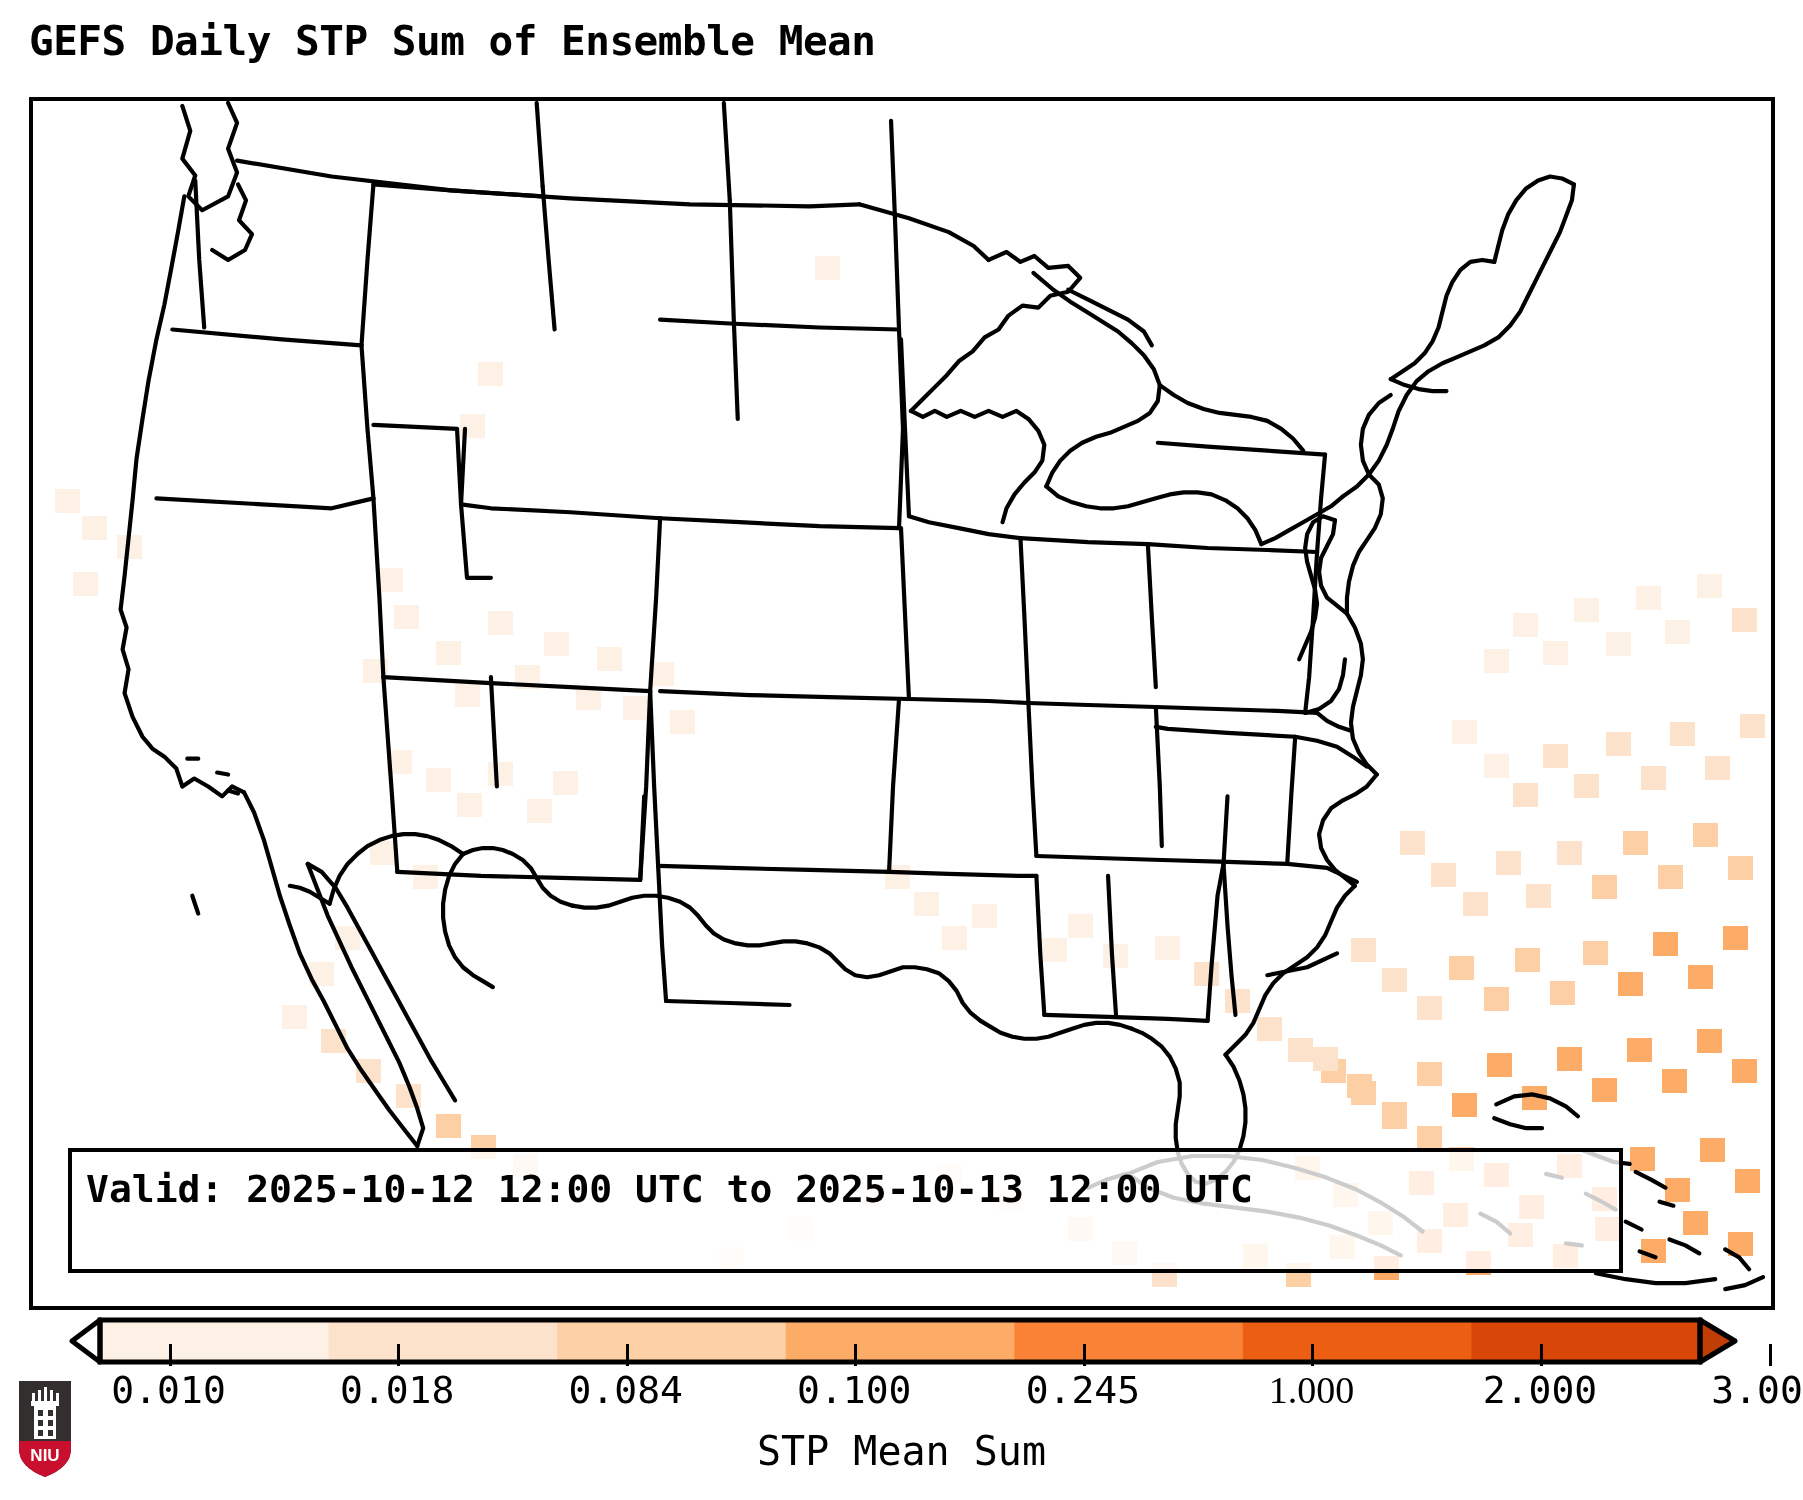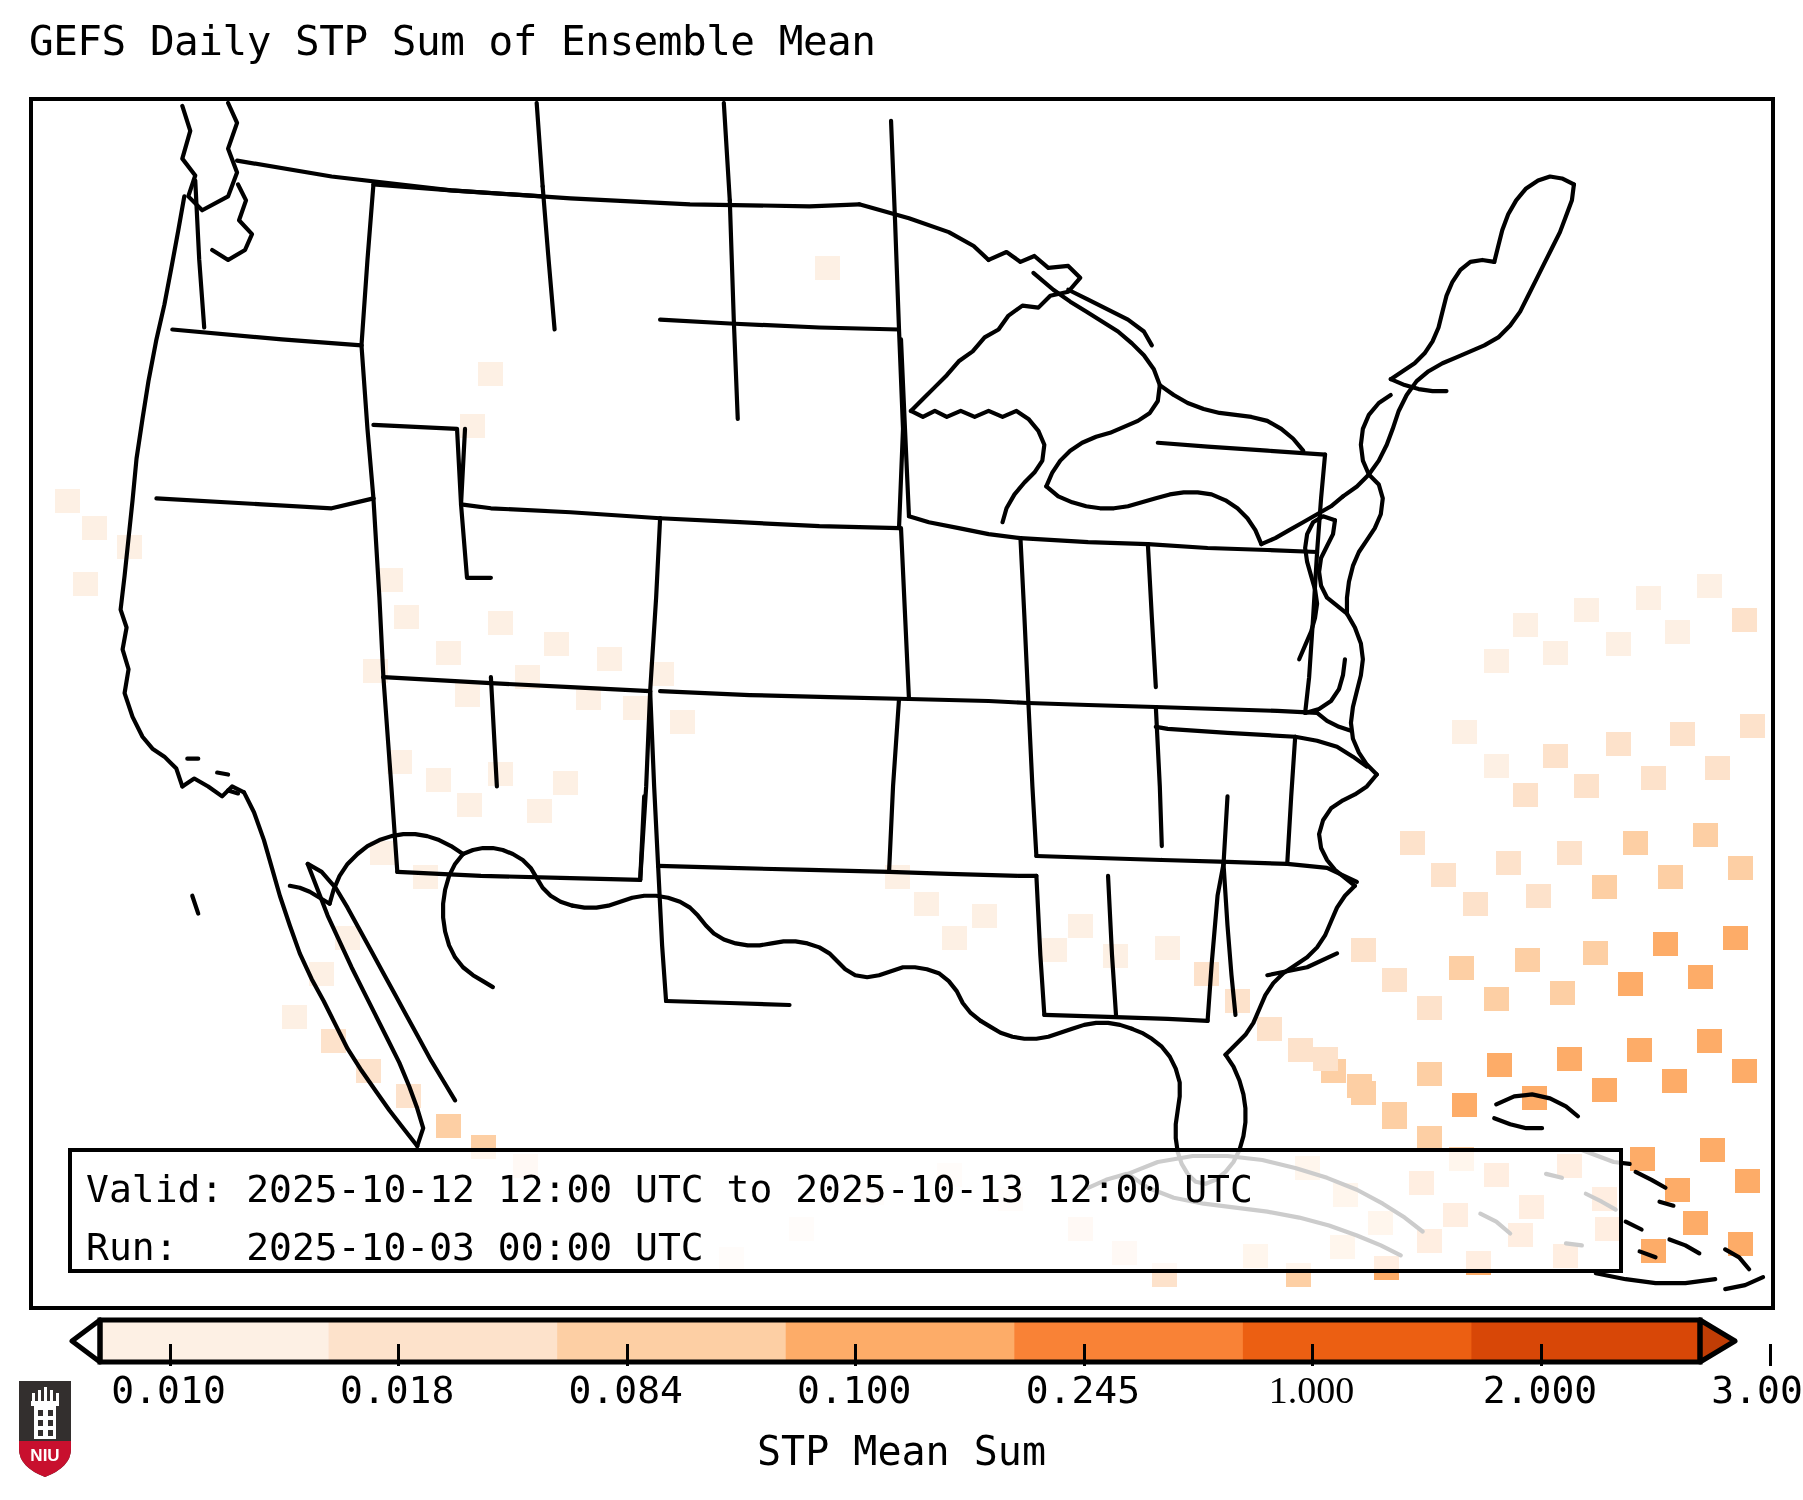"GEFS Daily STP Sum of" #title { font-weight: none -> bold }
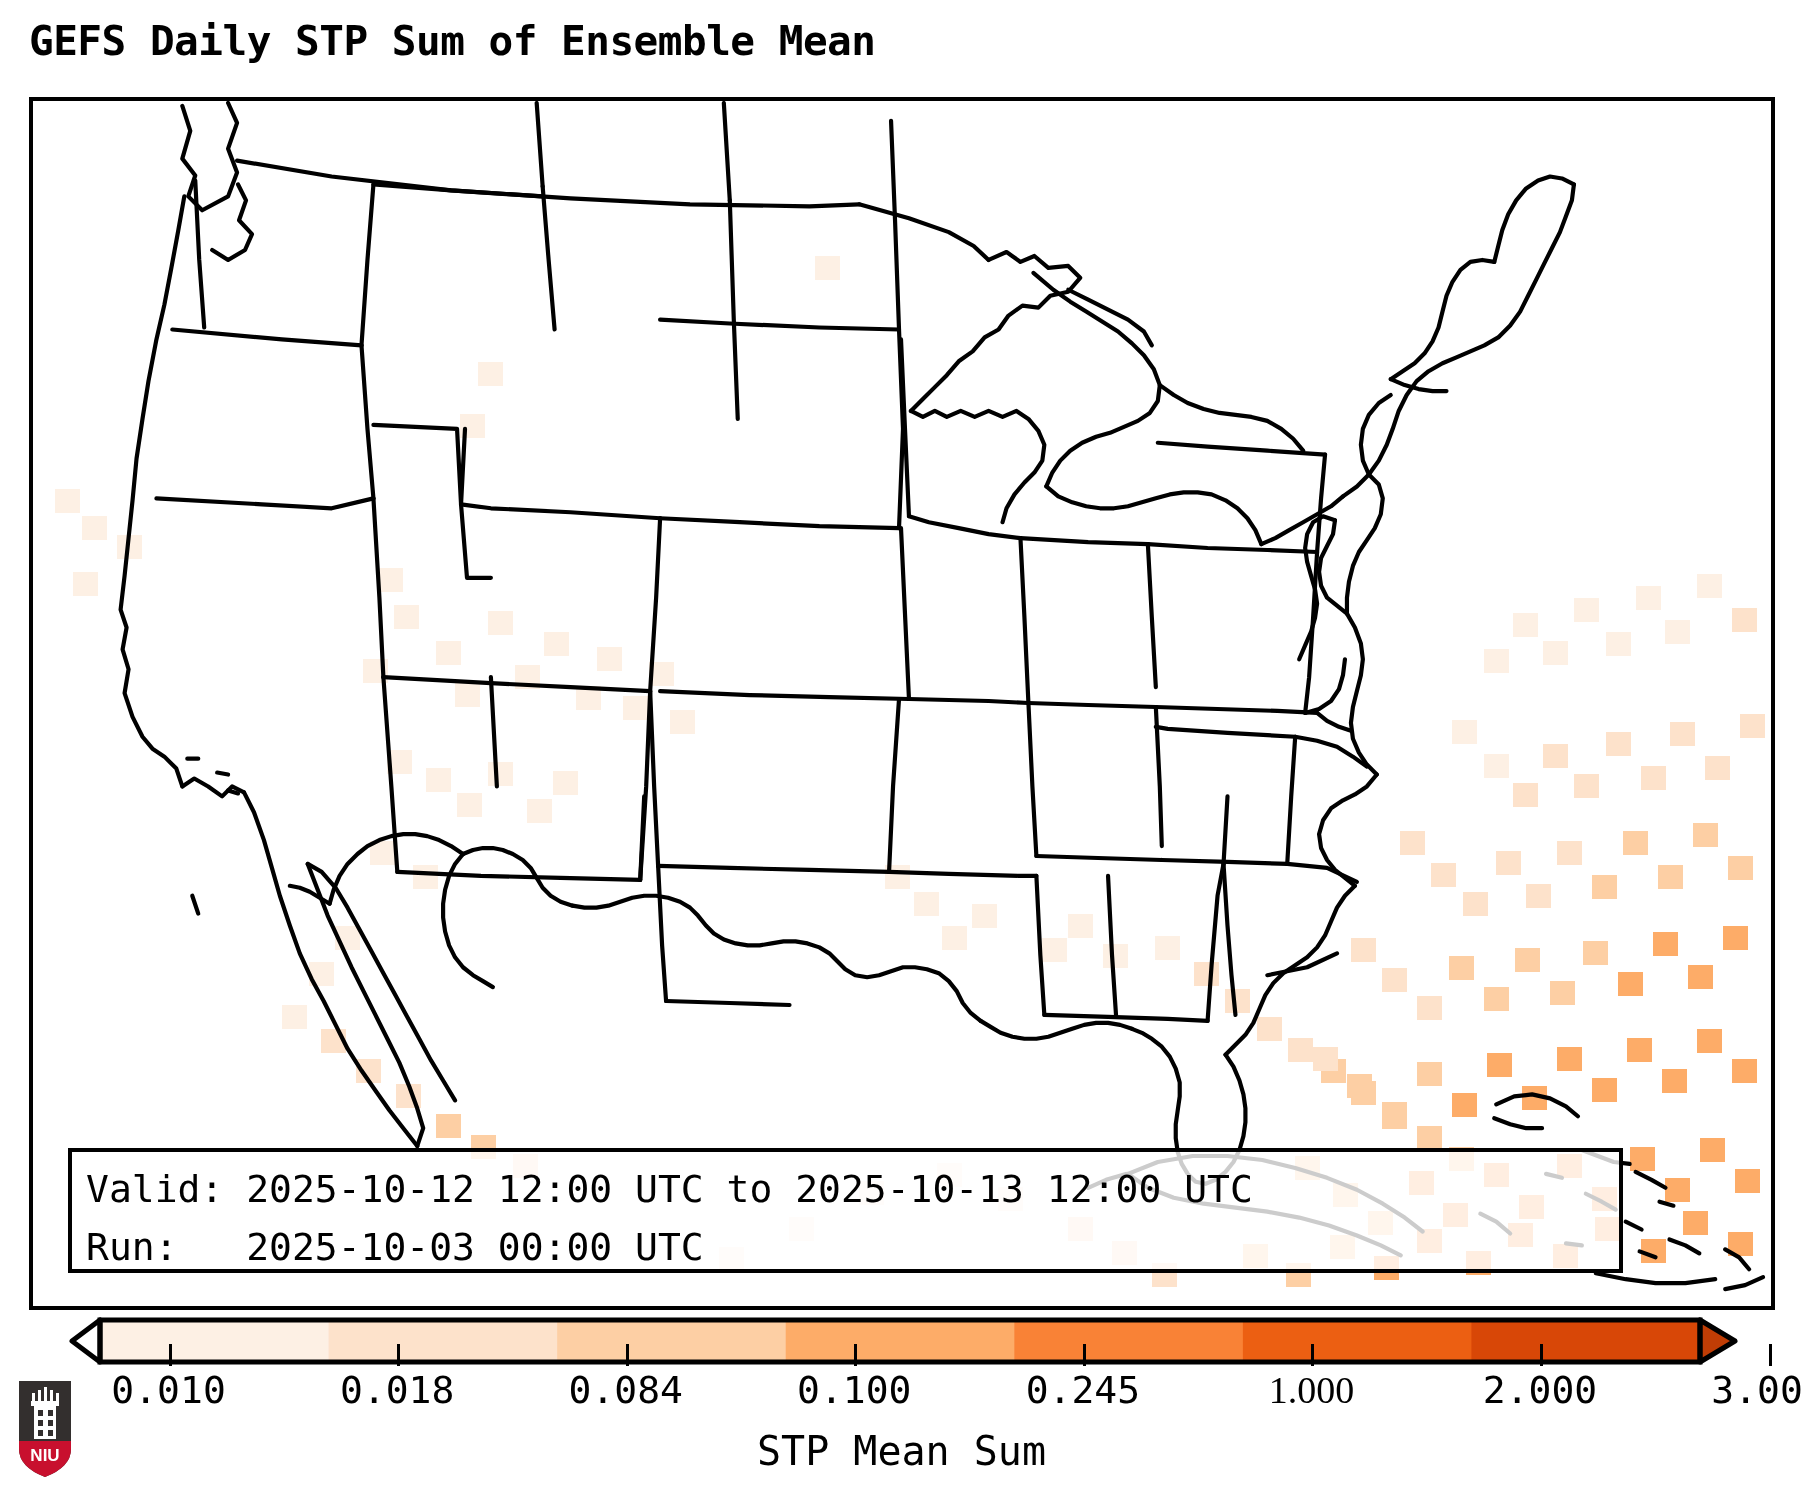"Valid: 2025-10-12 12:00 UTC to" #info-box { font-weight: none -> bold }
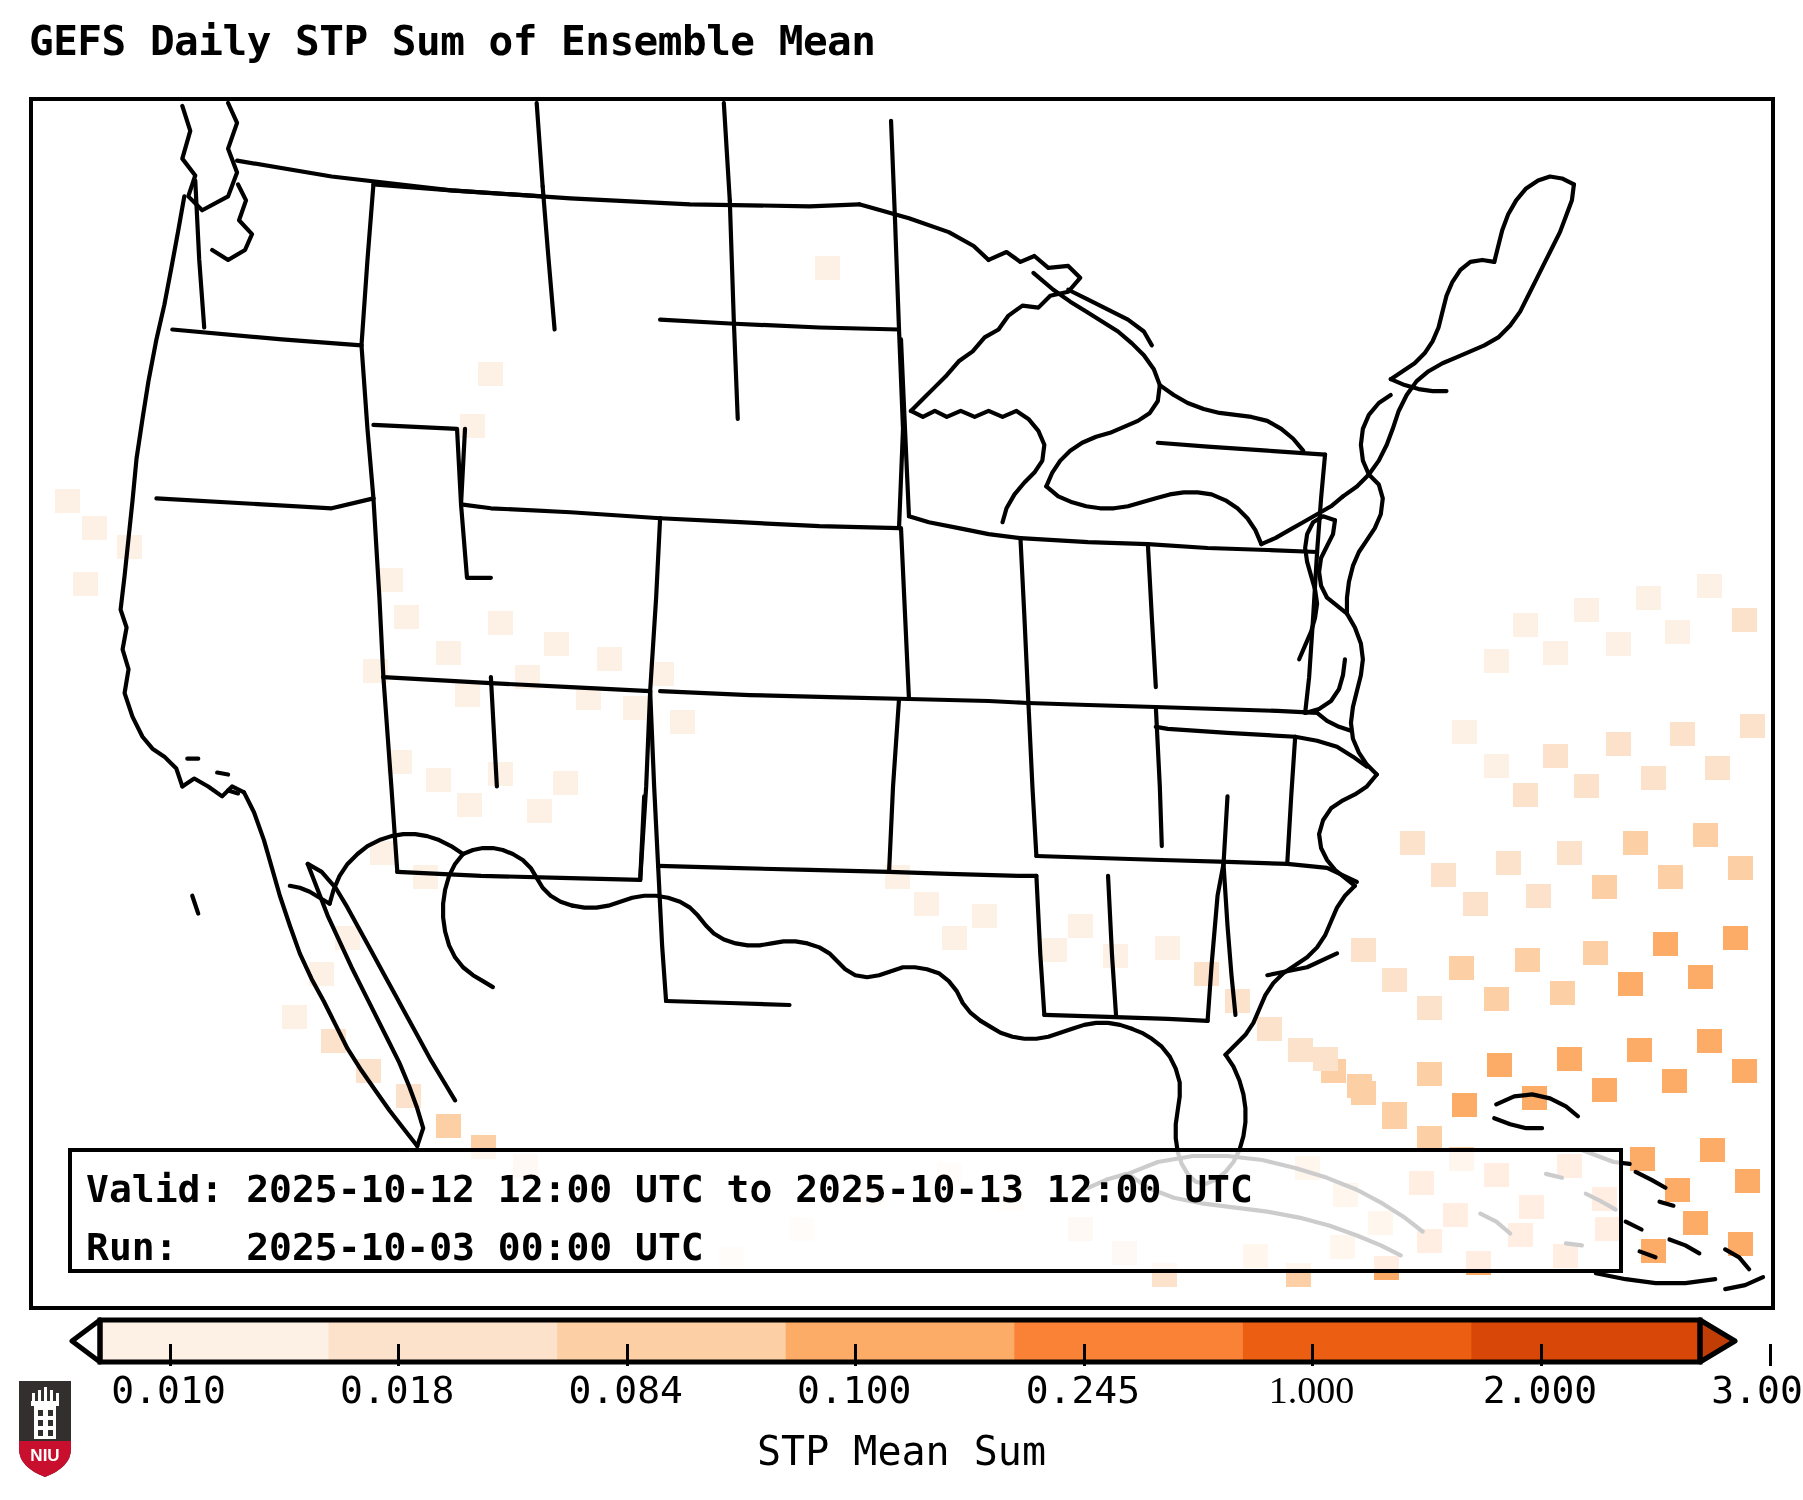"Run: 2025-10-03 00:00 UTC" div.info-line { html: <div>Run: 2025-10-03 00:00 UTC</div> -> none }
